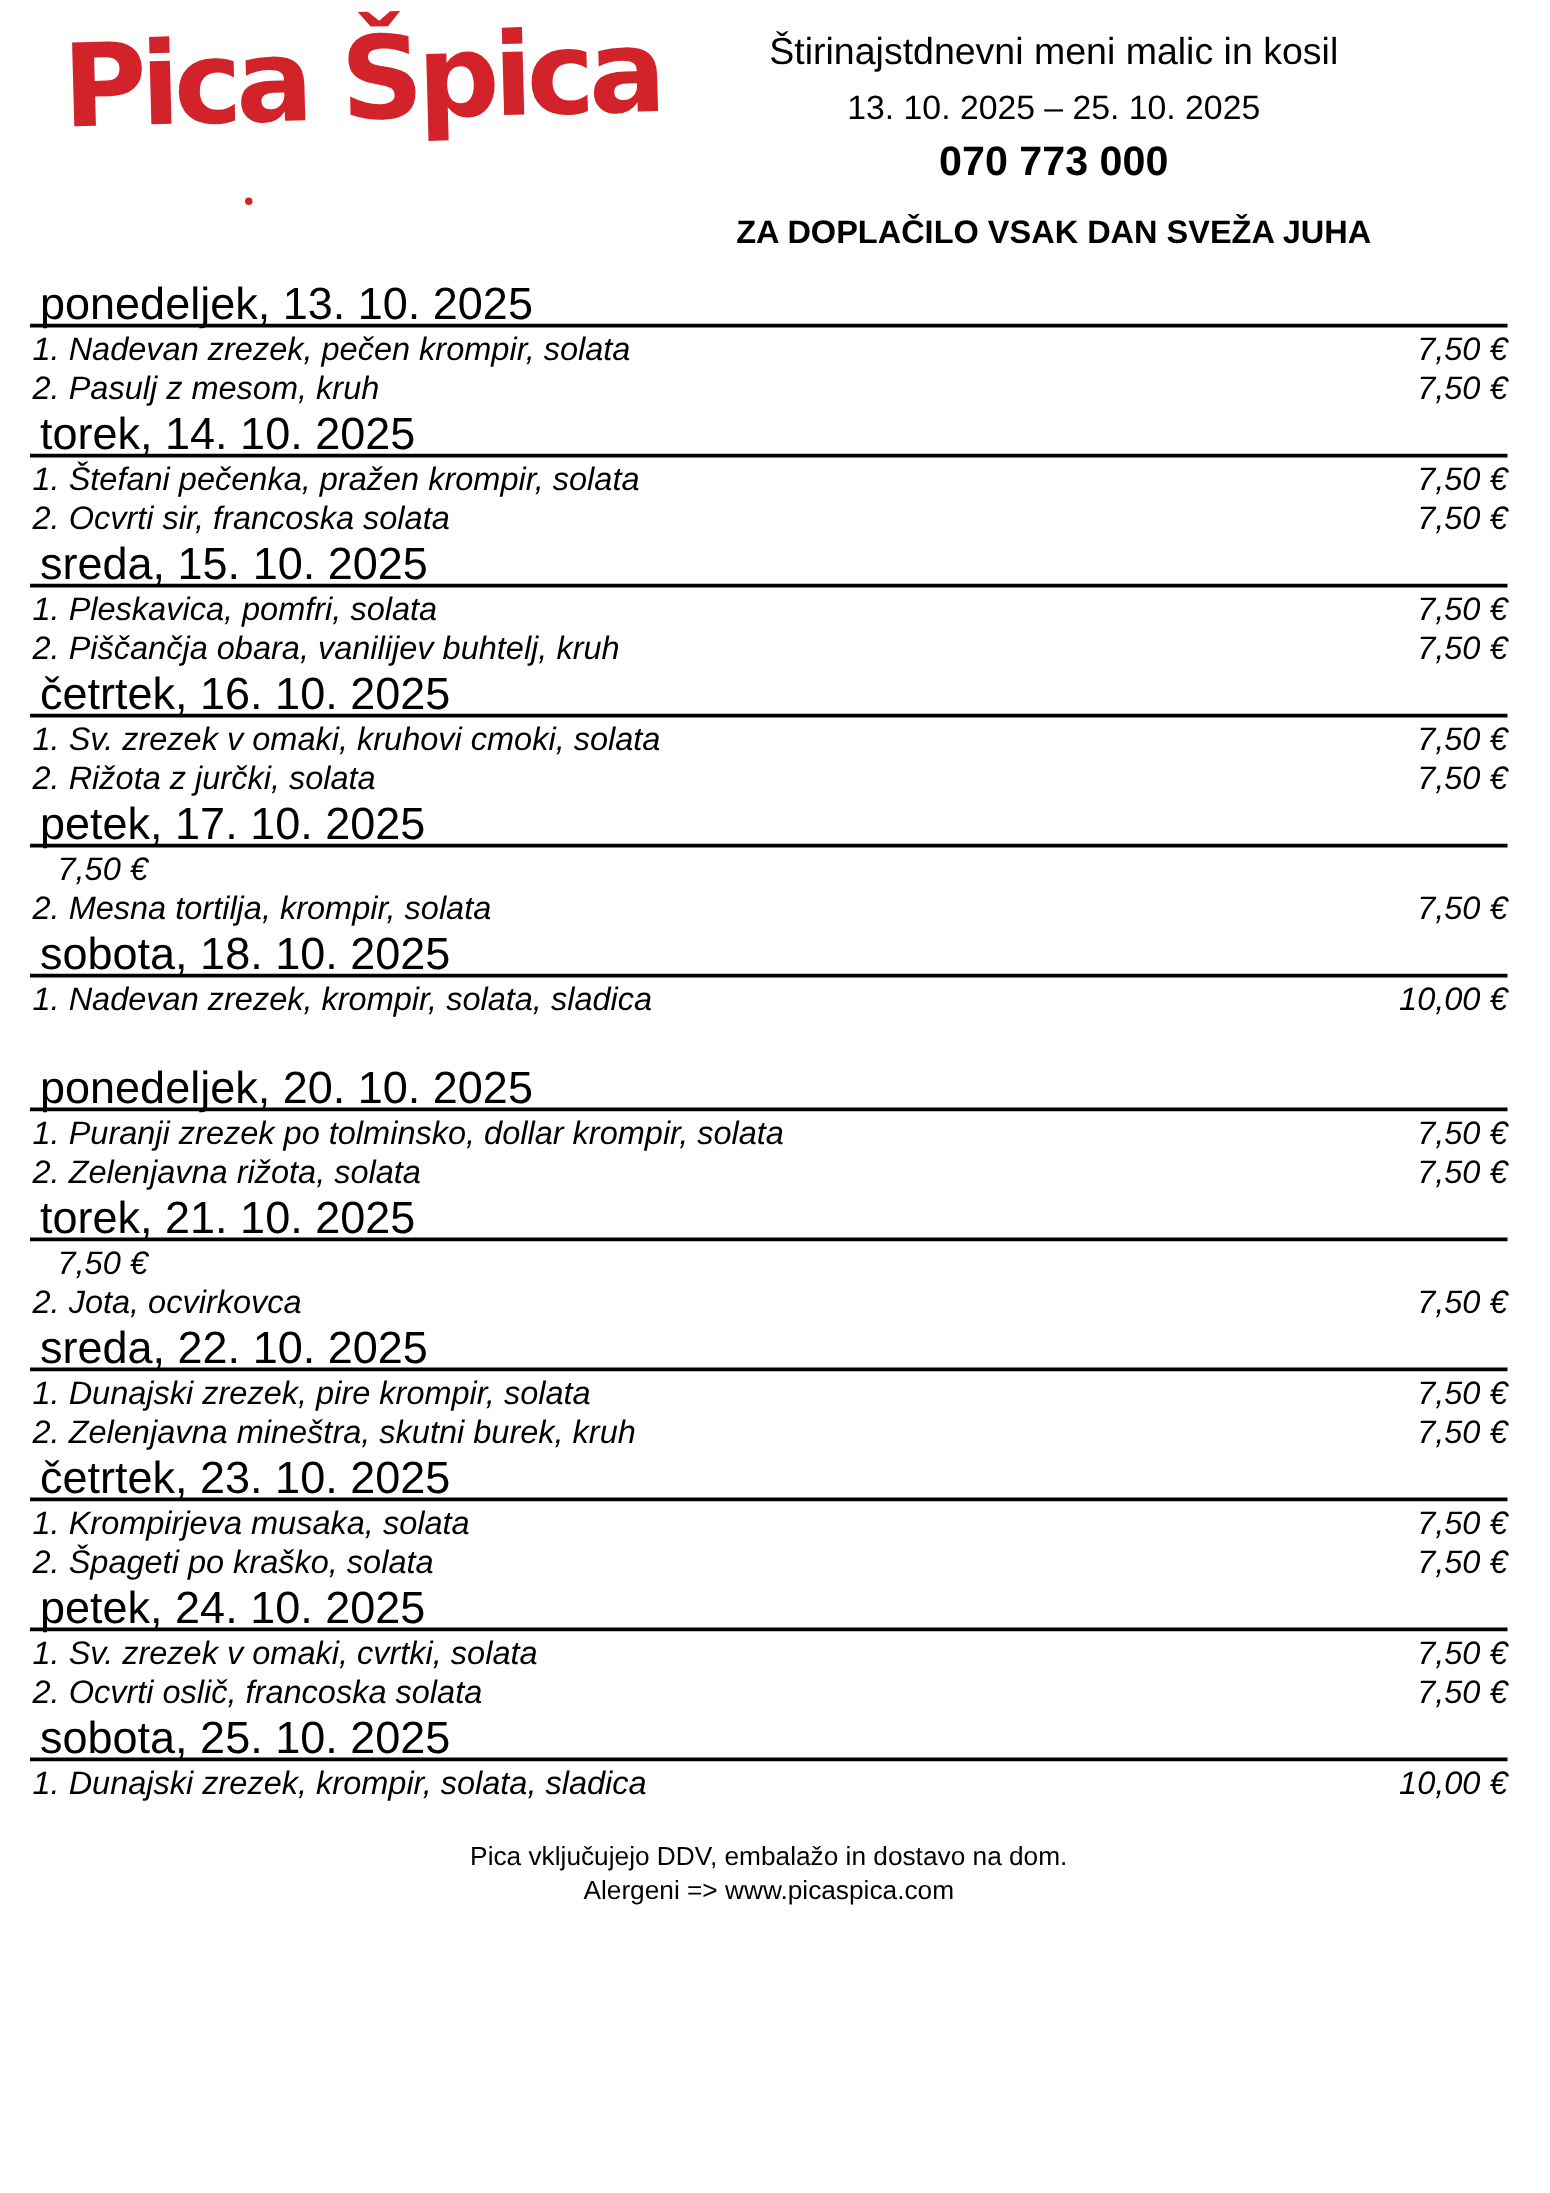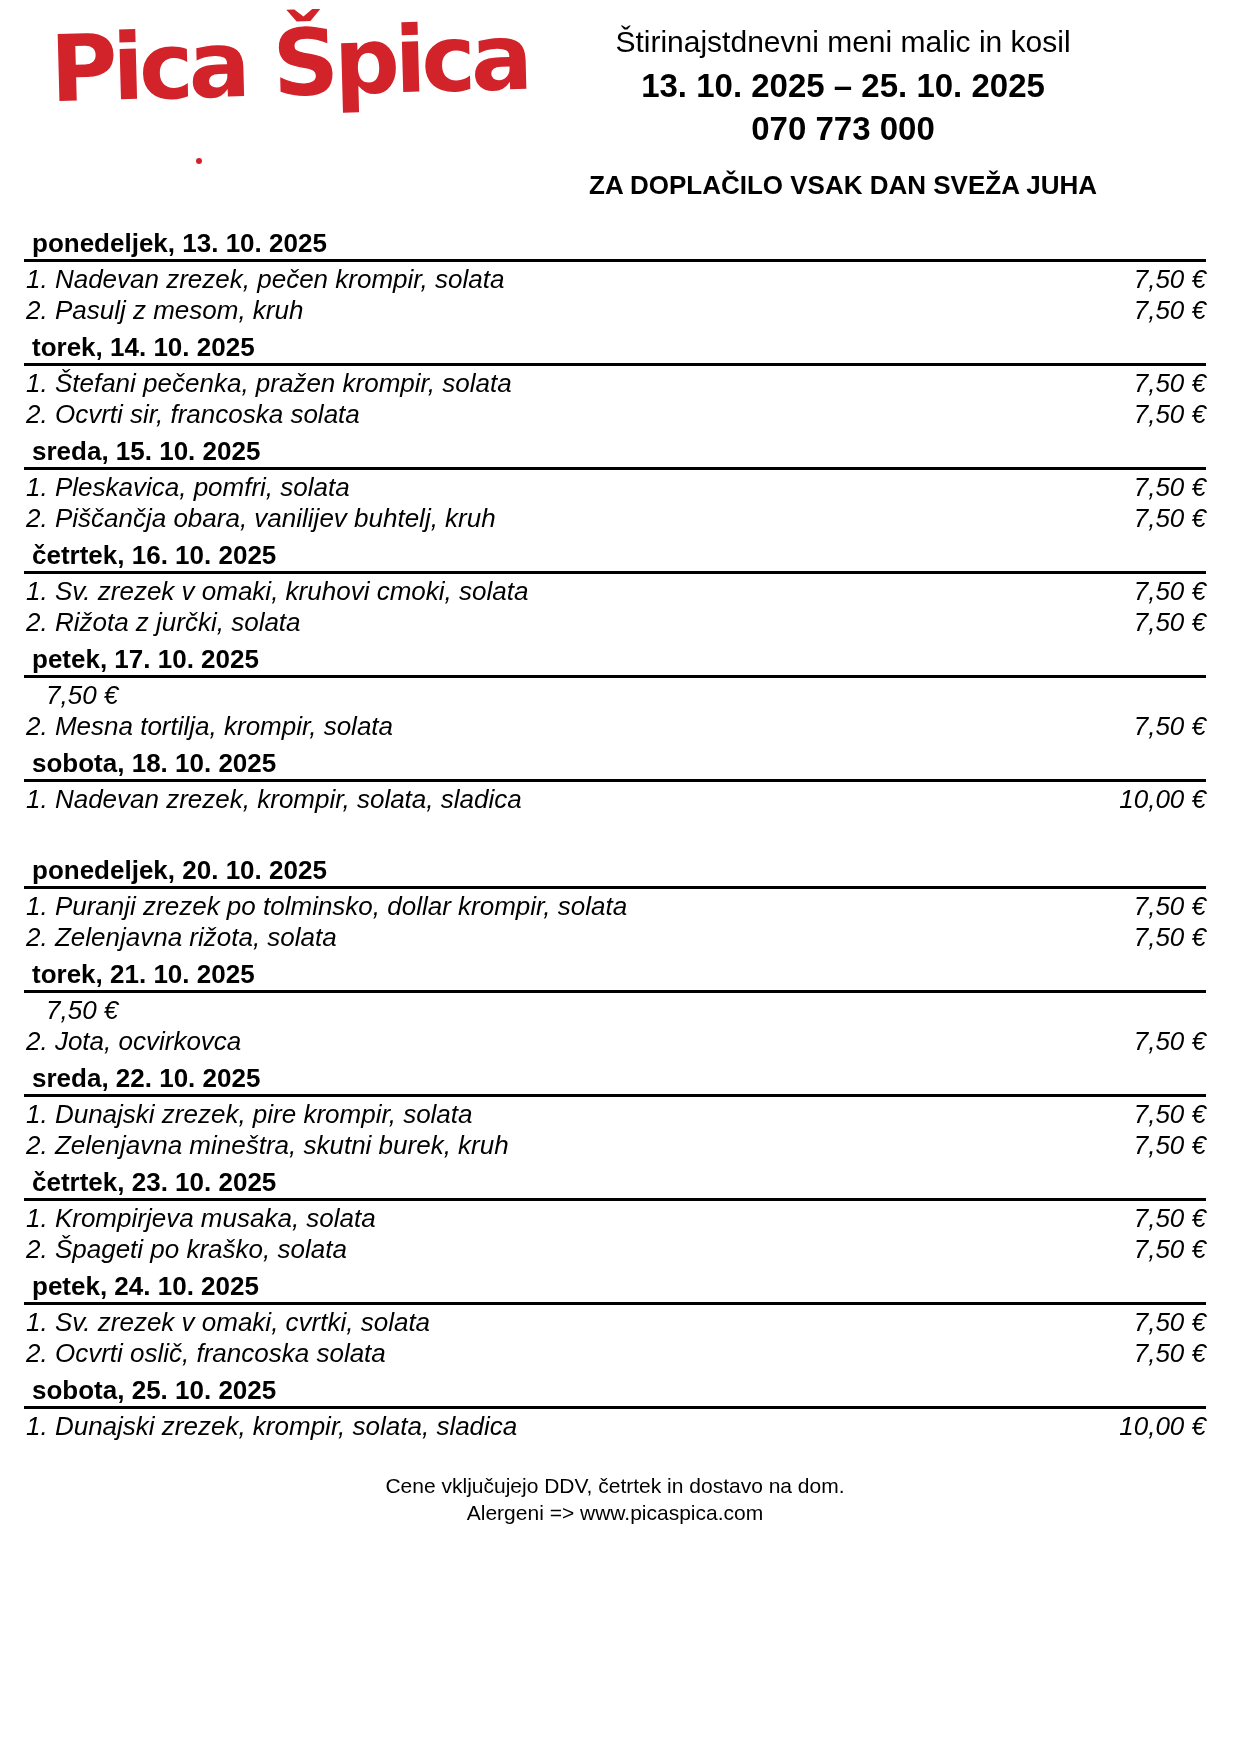"13. 10. 2025 – 25." .head-dates { font-size: 33px -> 27px; font-weight: bold -> normal }
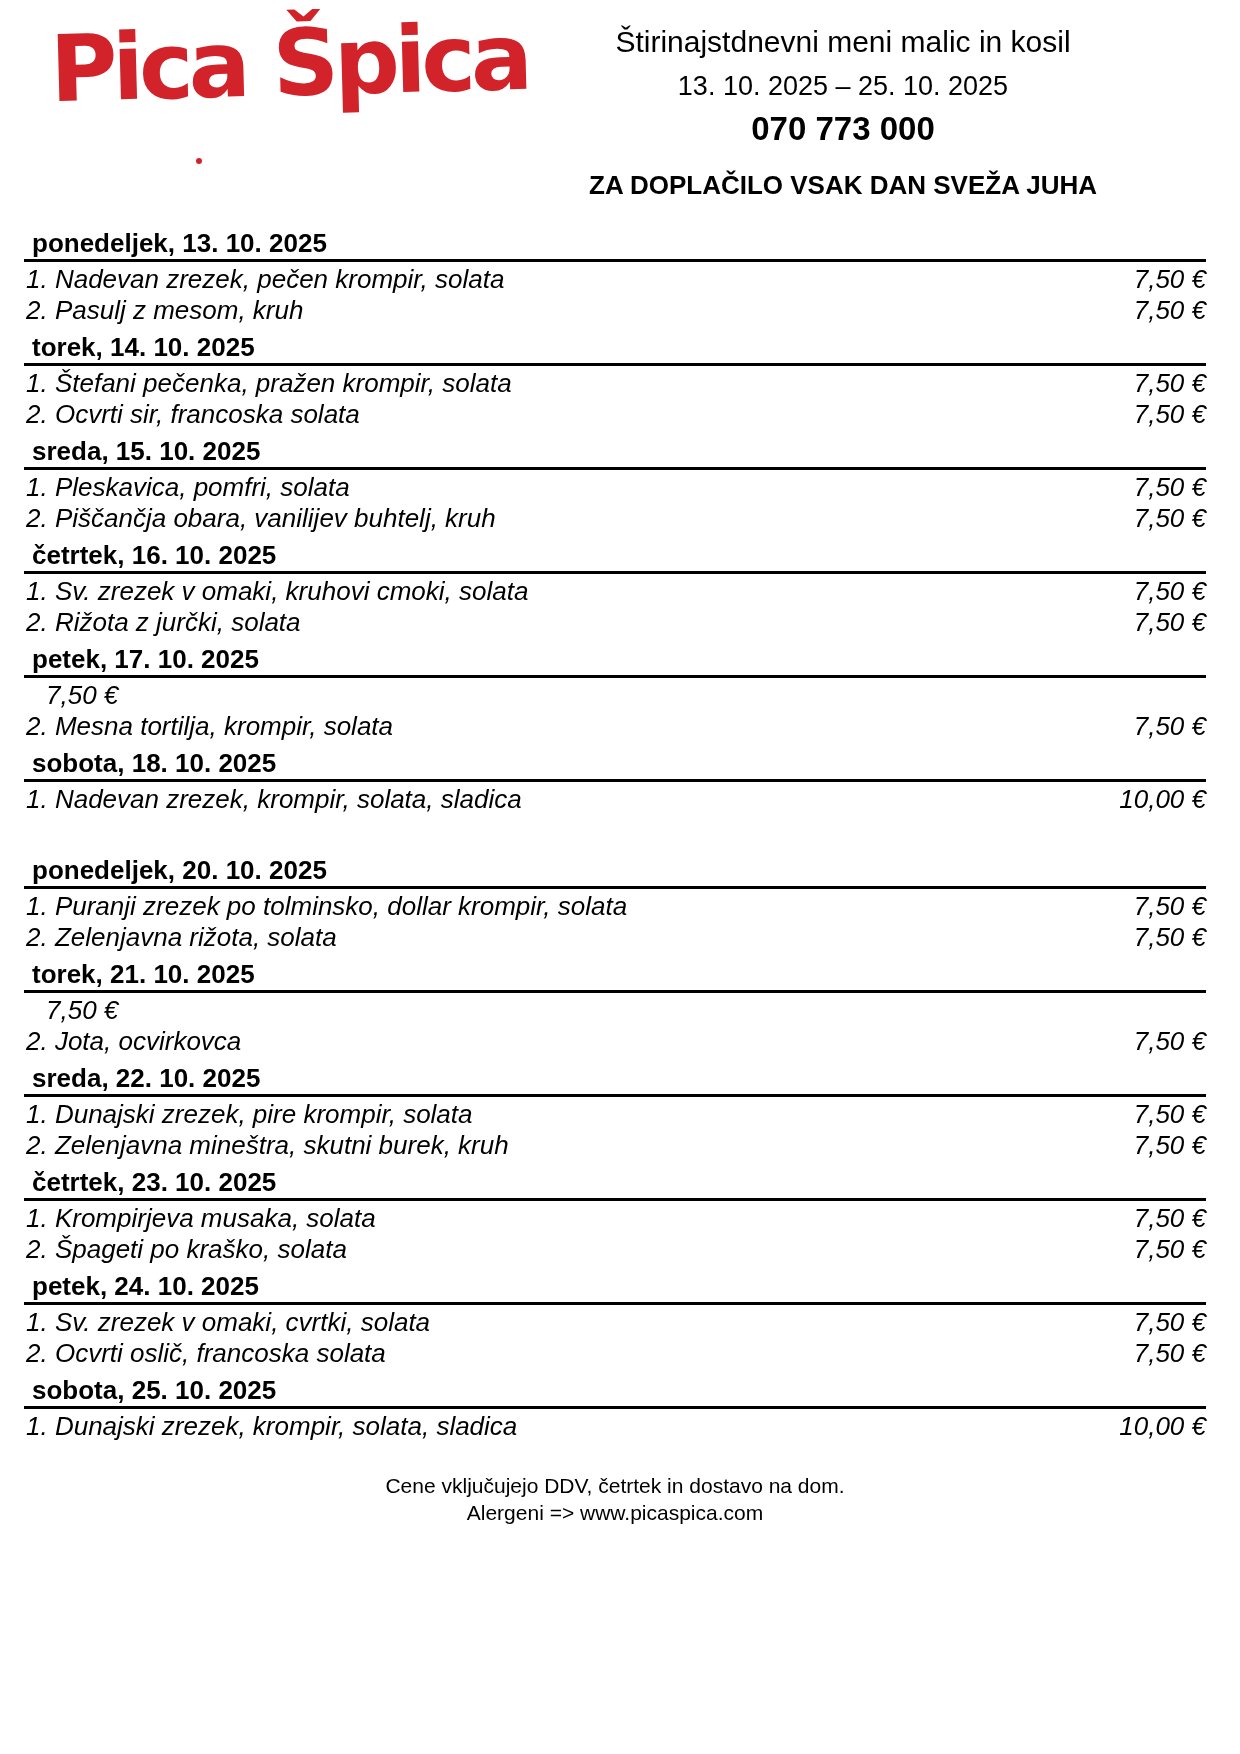"ponedeljek, 13. 10. 2025" .day-header { font-size: 26px -> 36px; font-weight: bold -> normal }
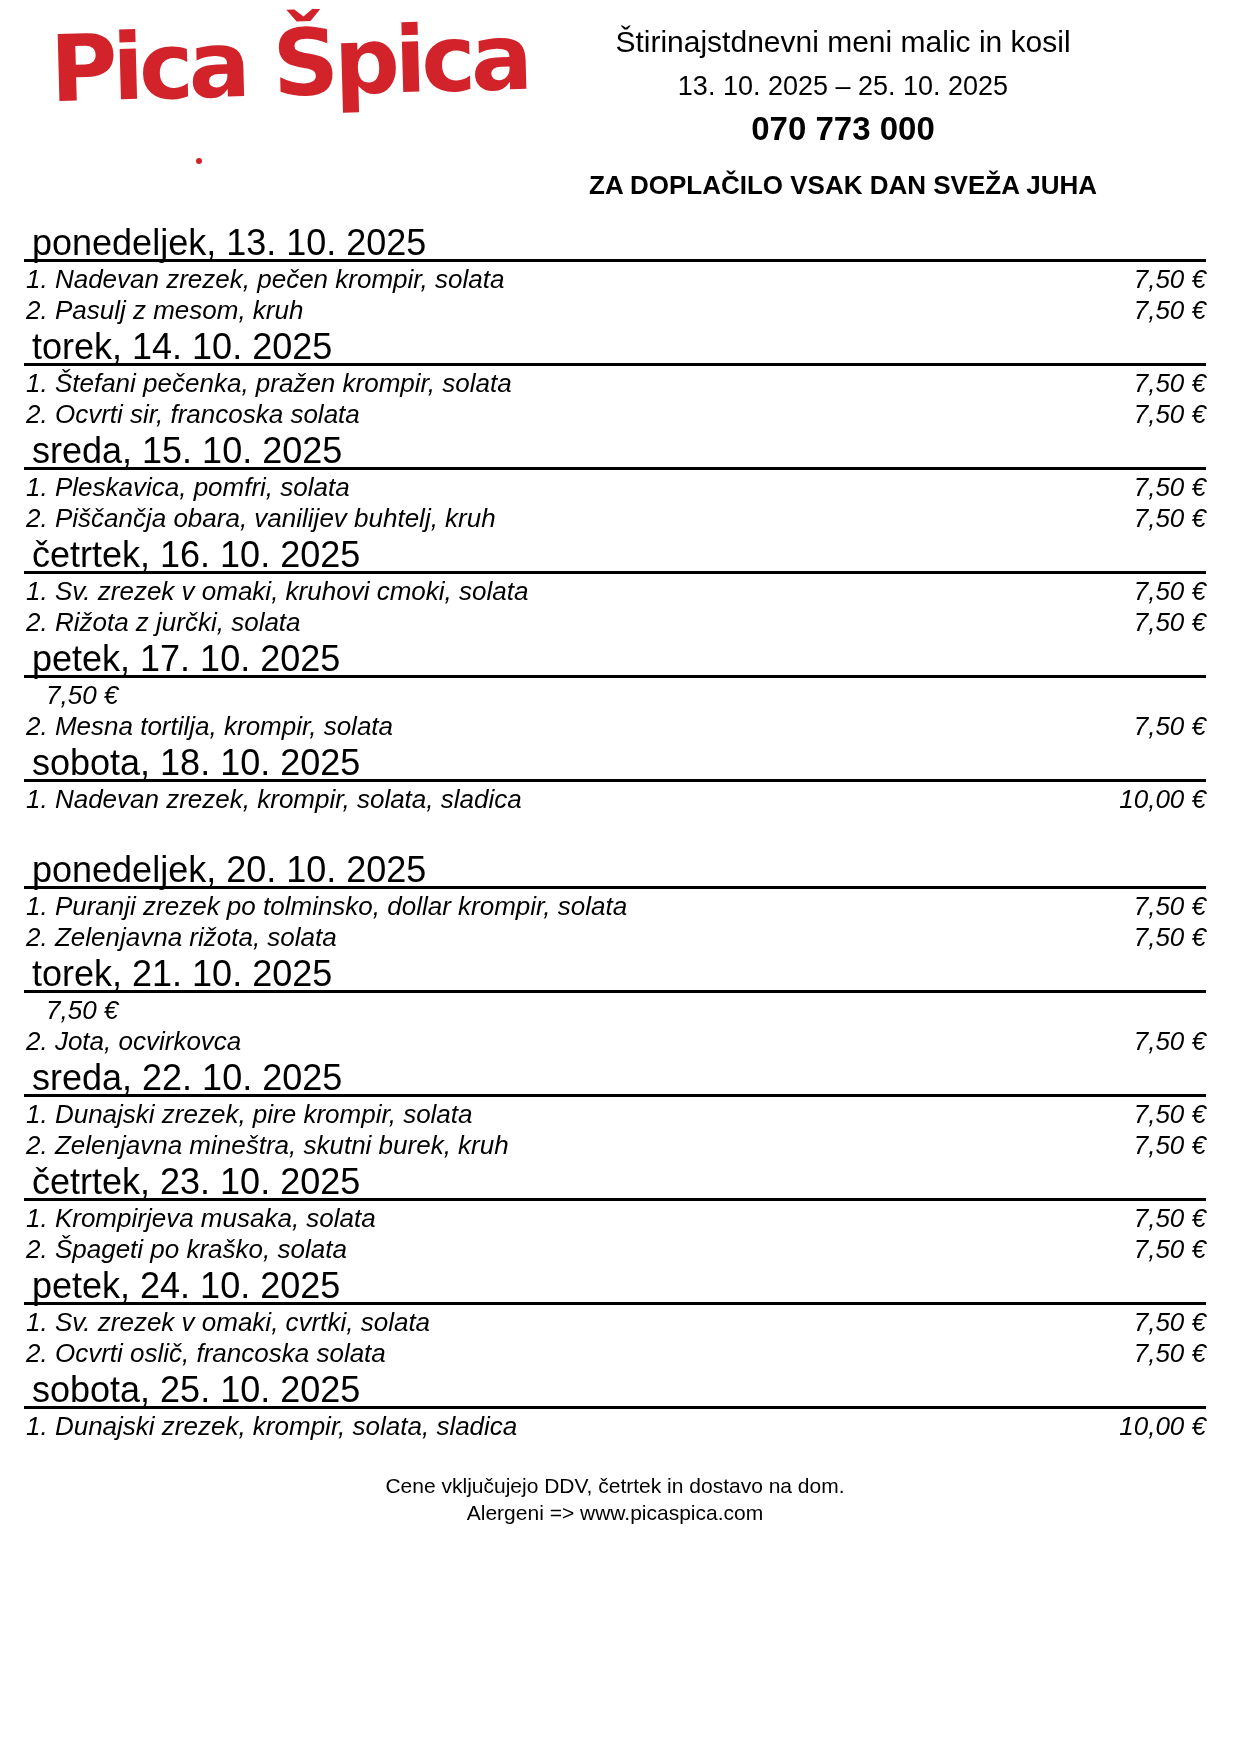"Cene vključujejo DDV, četrtek in" div { text: Cene vključujejo DDV, četrtek -> Pica vključujejo DDV, embalažo }
